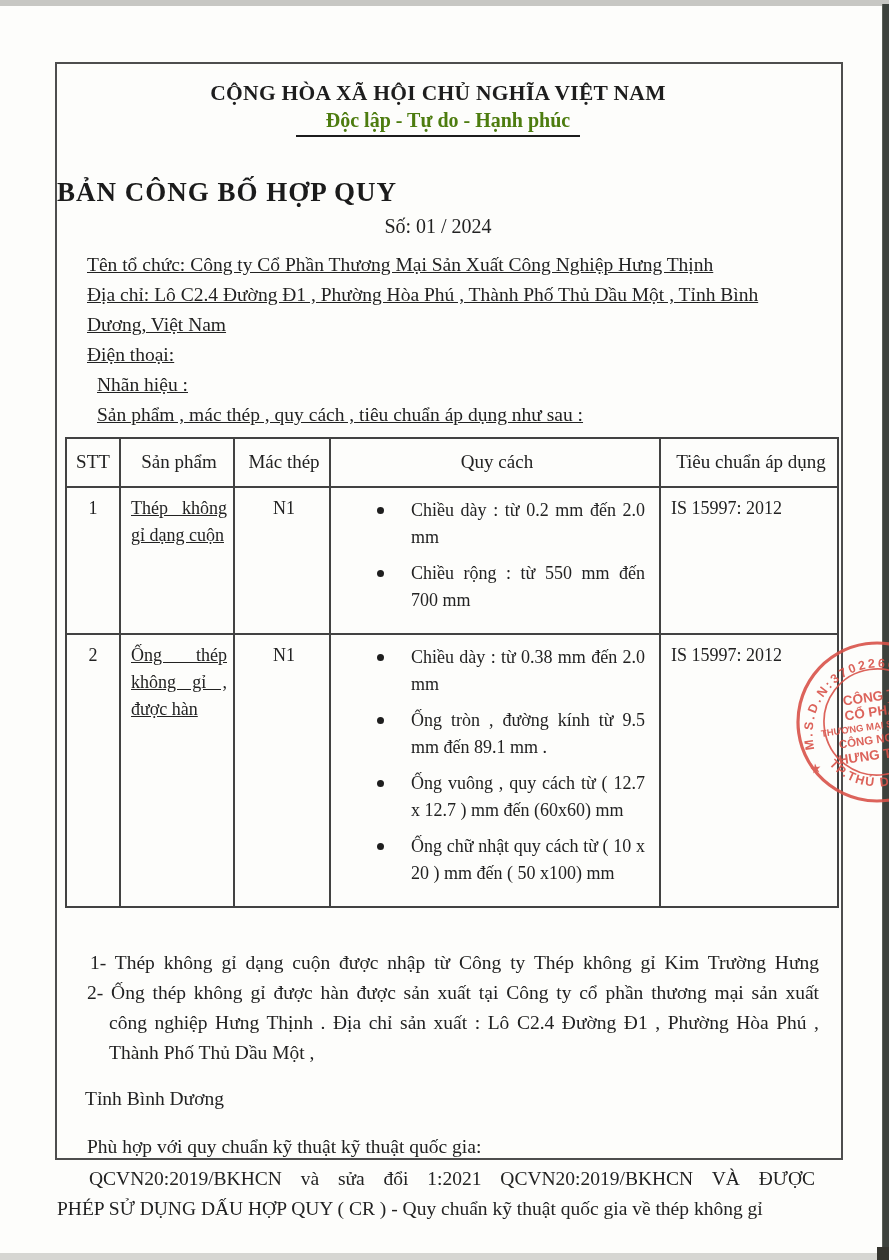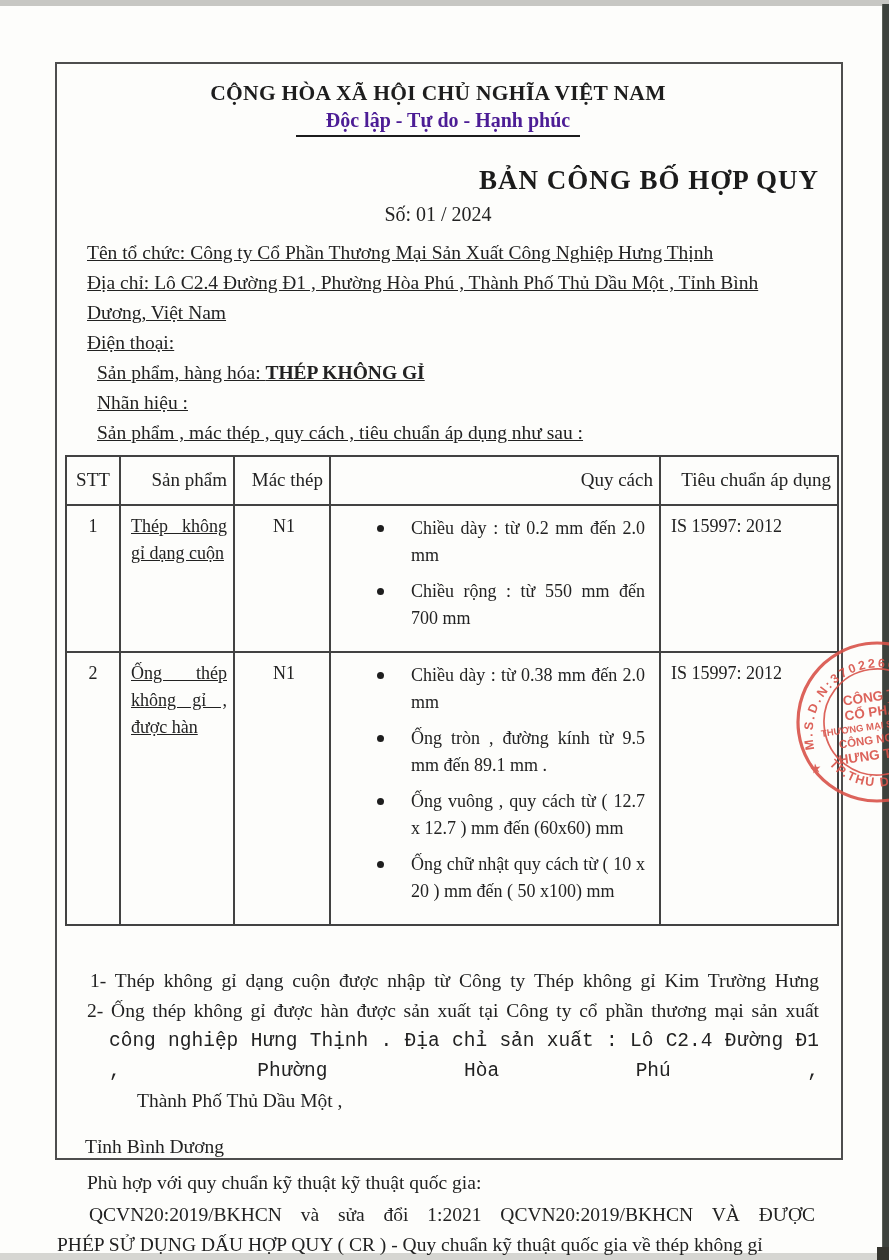"Độc lập - Tự do" .motto { color: #4c1d95 -> #4d7c0f }
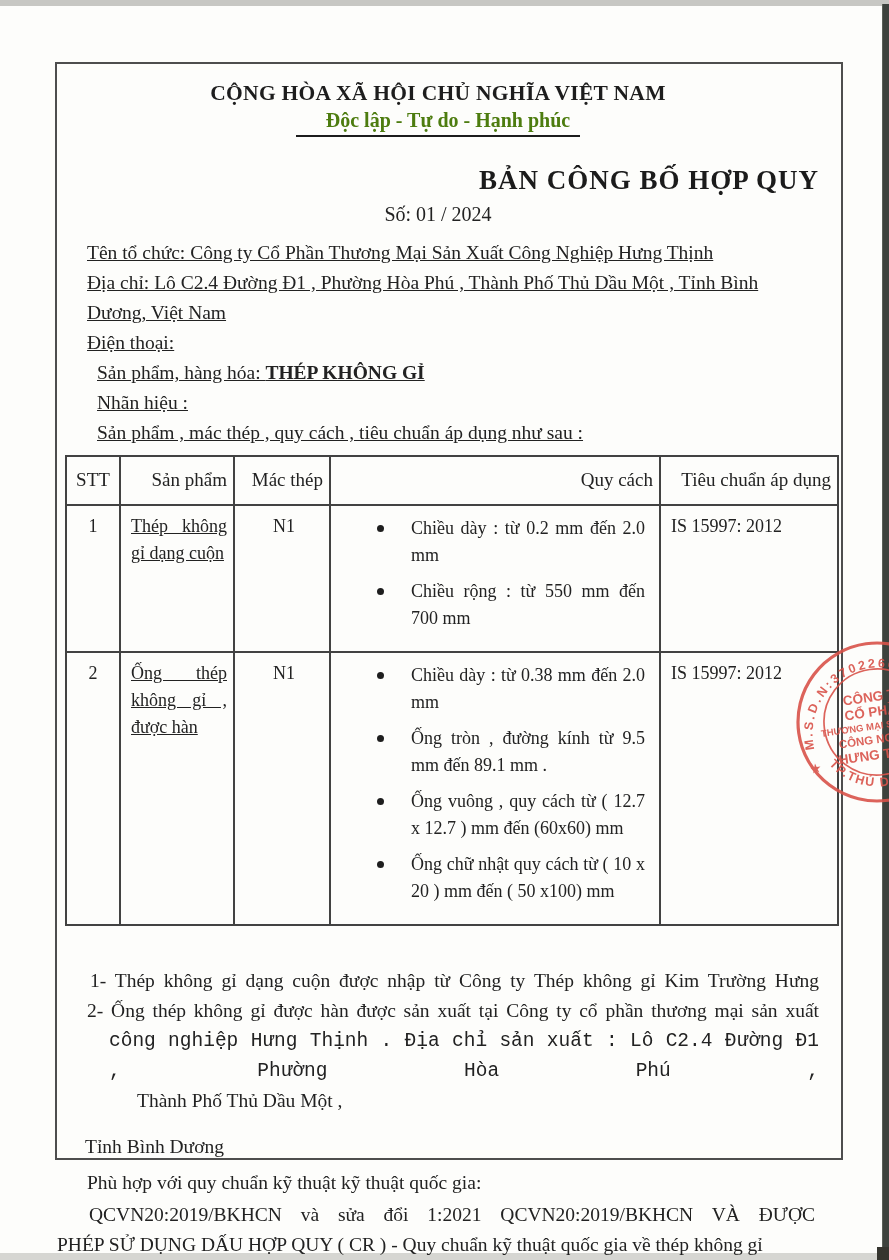"BẢN CÔNG BỐ HỢP QUY" .doc-title { margin-top: 28px -> 40px; text-align: right -> left }
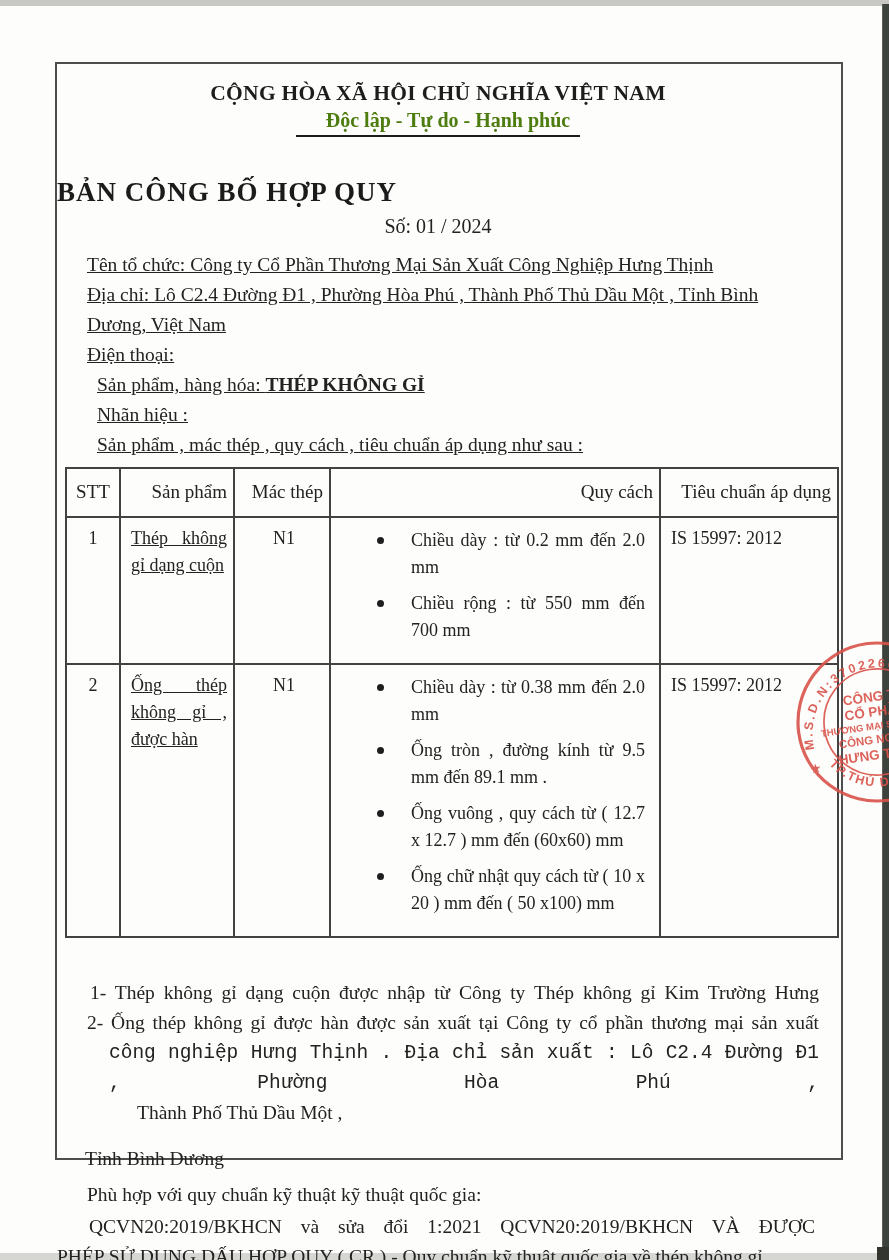"Sản phẩm, hàng hóa: THÉP" div.line { html: <div><span>Sản phẩm, hàng hóa: </span><span>THÉP KHÔNG GỈ</span></div> -> none }
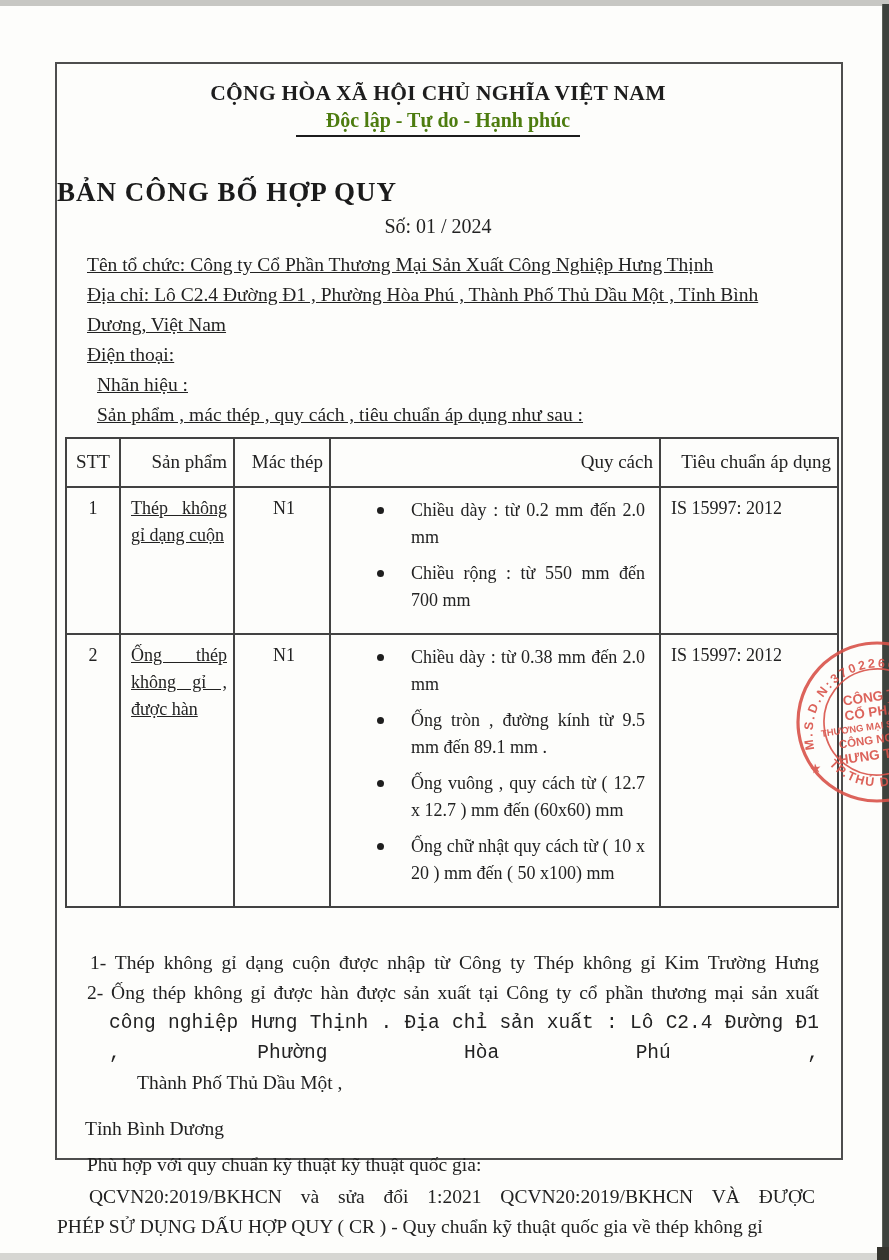"Sản phẩm" th { text-align: right -> center }
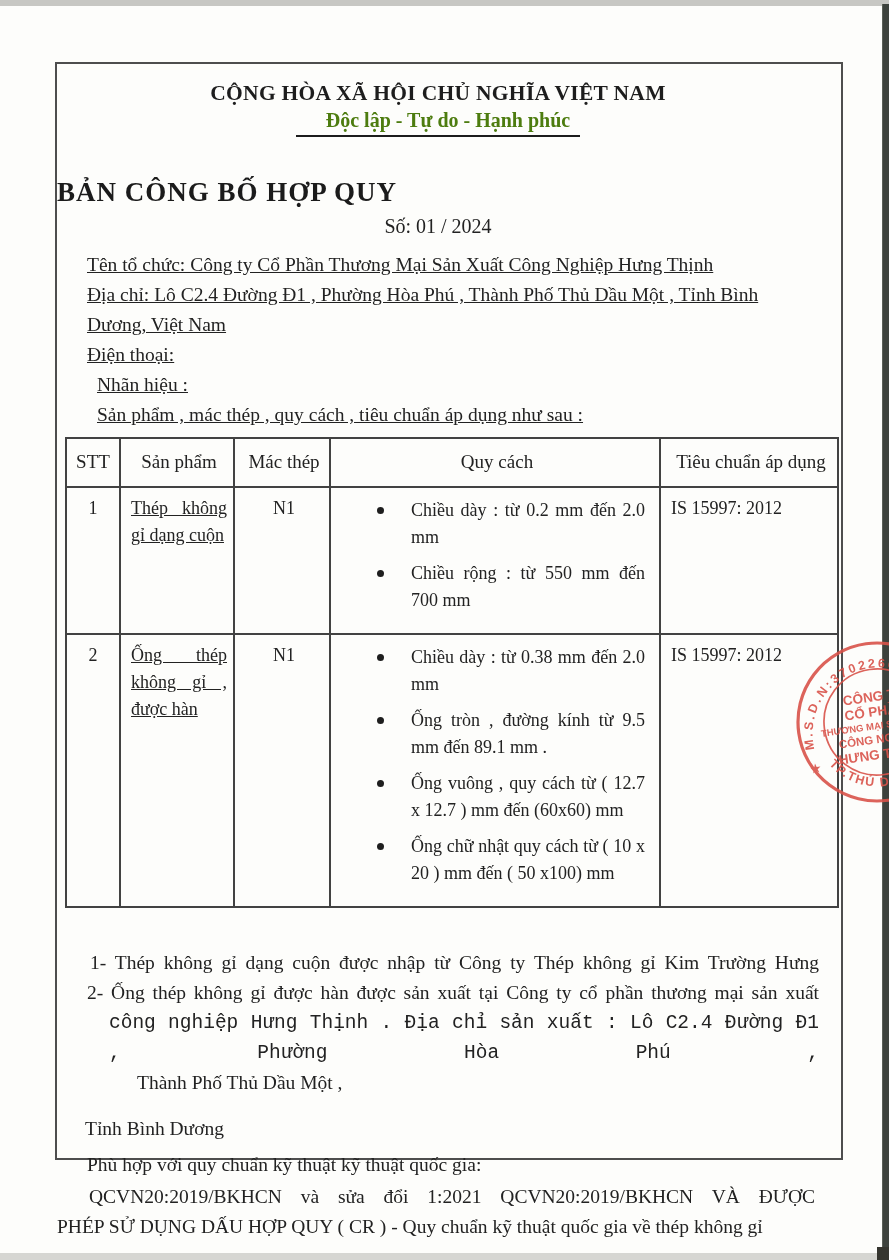"công nghiệp Hưng Thịnh ." .n2-l2 { font-family: Liberation Mono, monospace -> none }
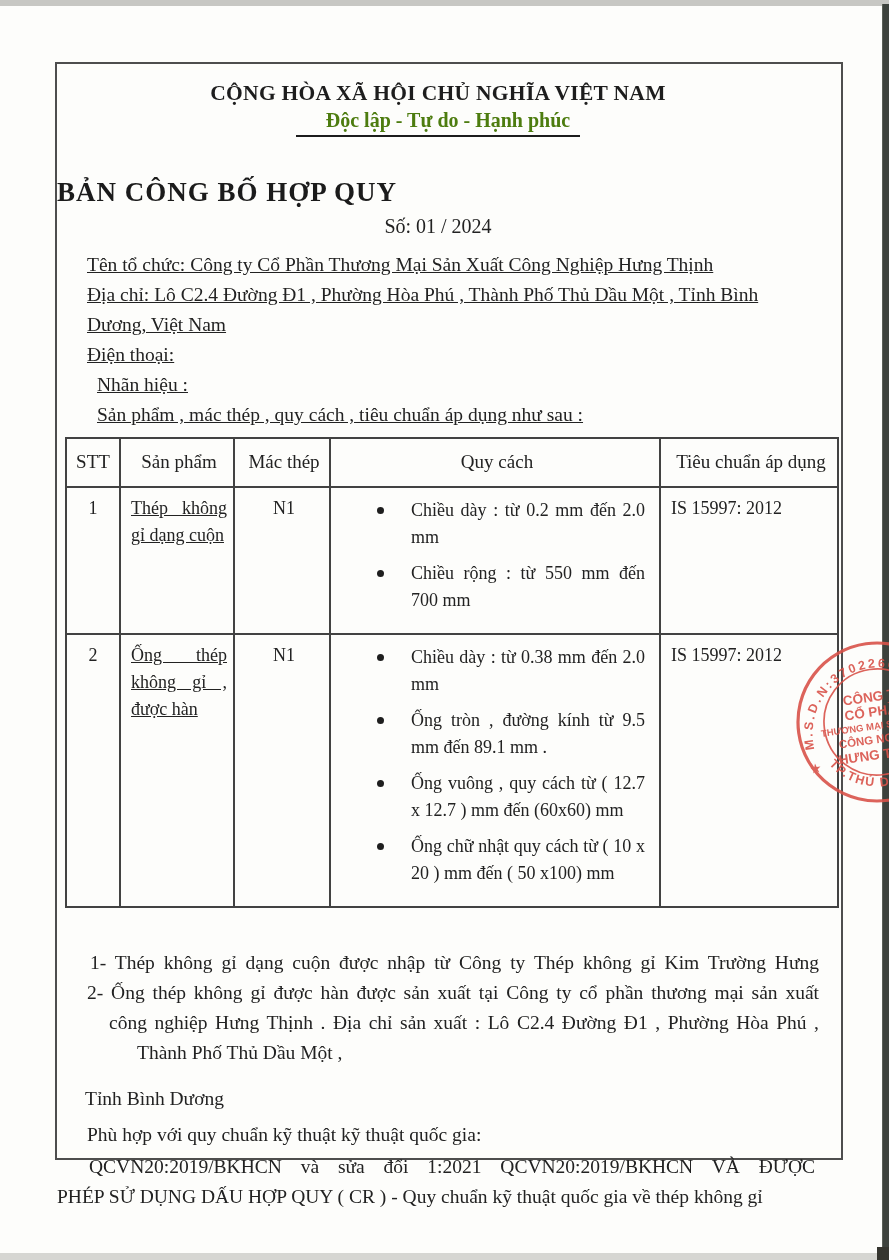"Thành Phố Thủ Dầu Một" .n2-l3 { margin-left: 80px -> 52px }
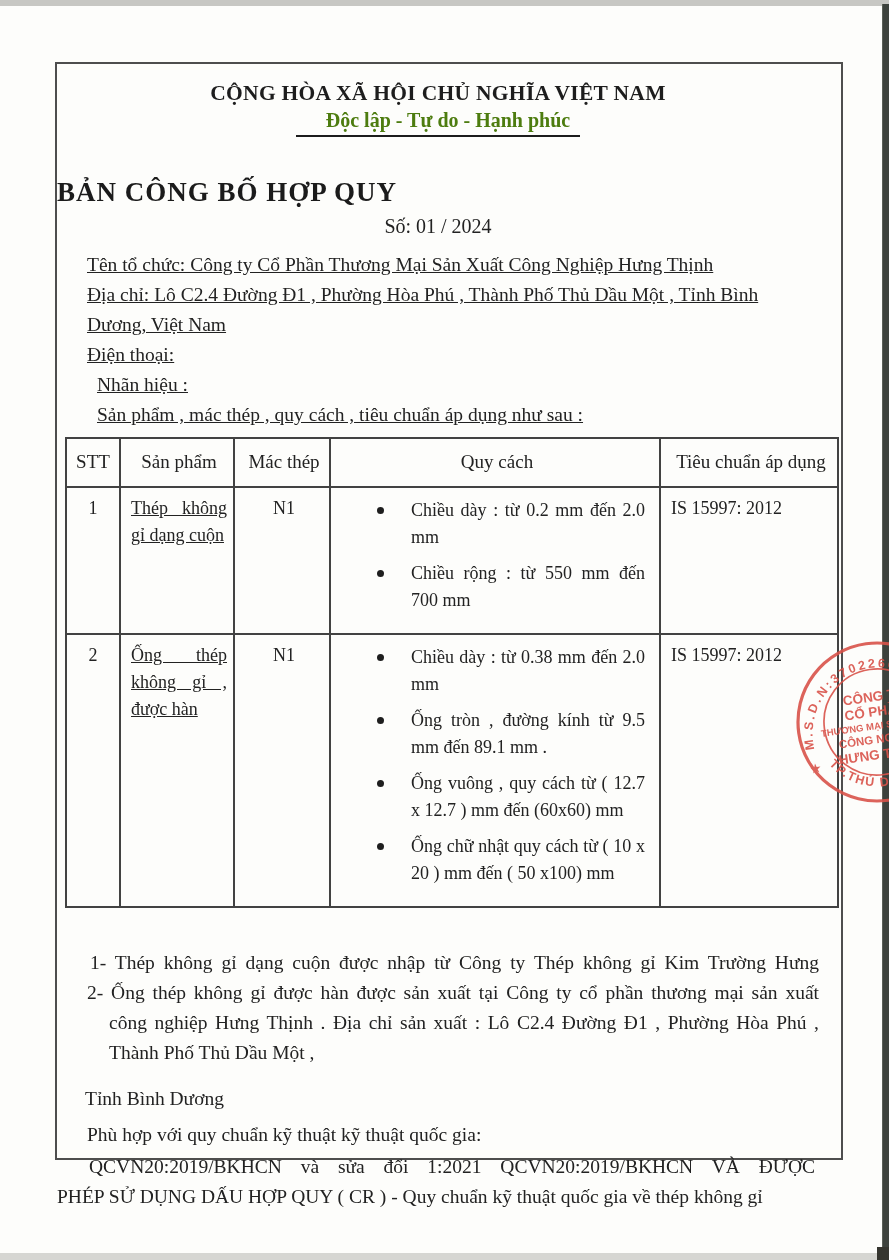"Phù hợp với quy chuẩn" .conform { margin-top: 6px -> 18px }
